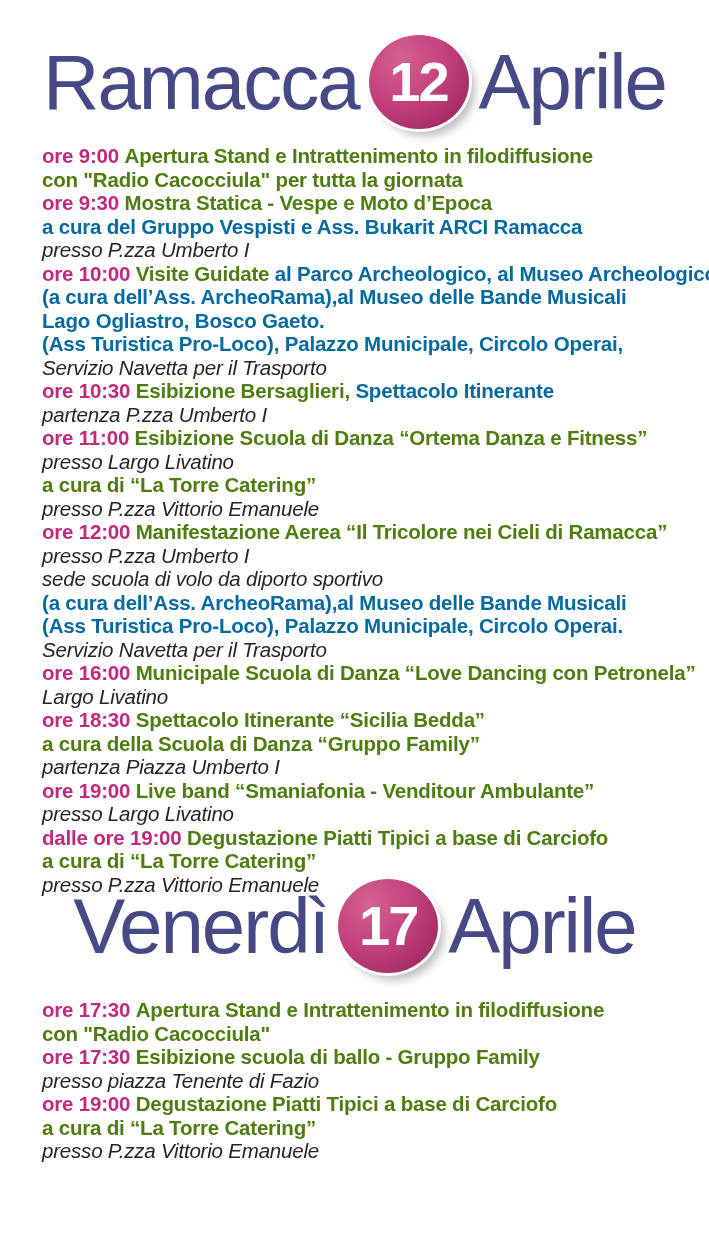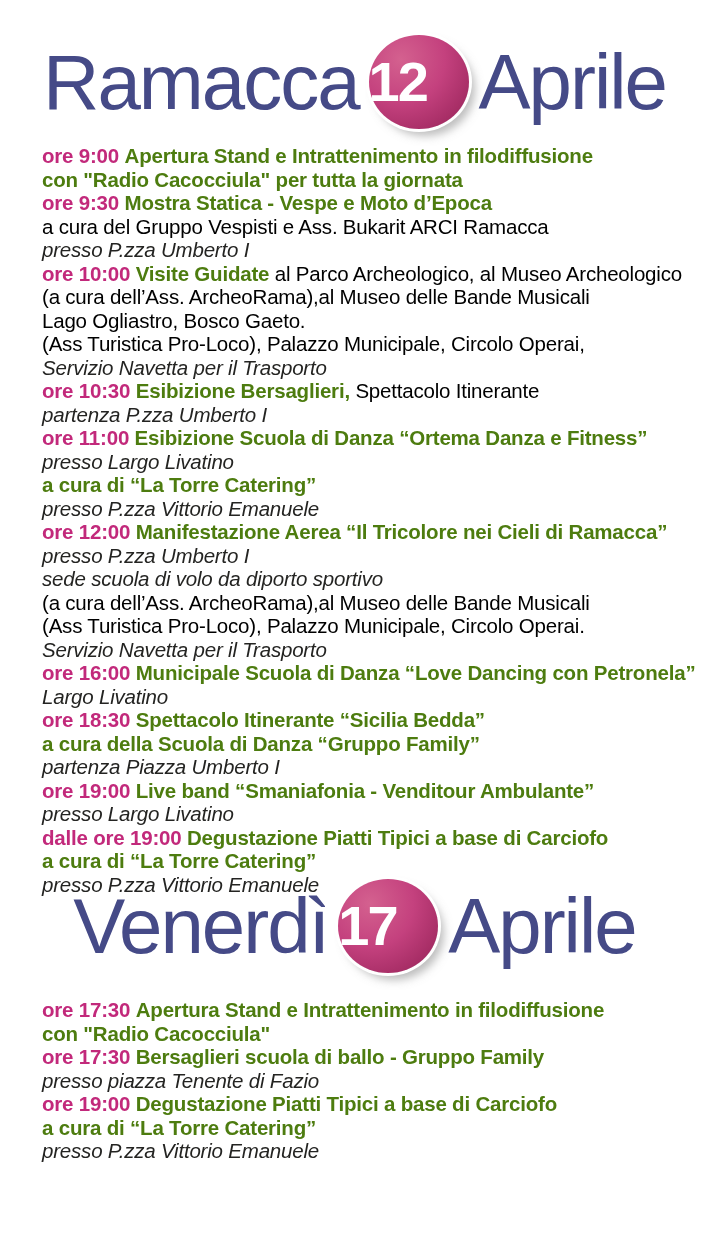"12" .badge { justify-content: none -> center }
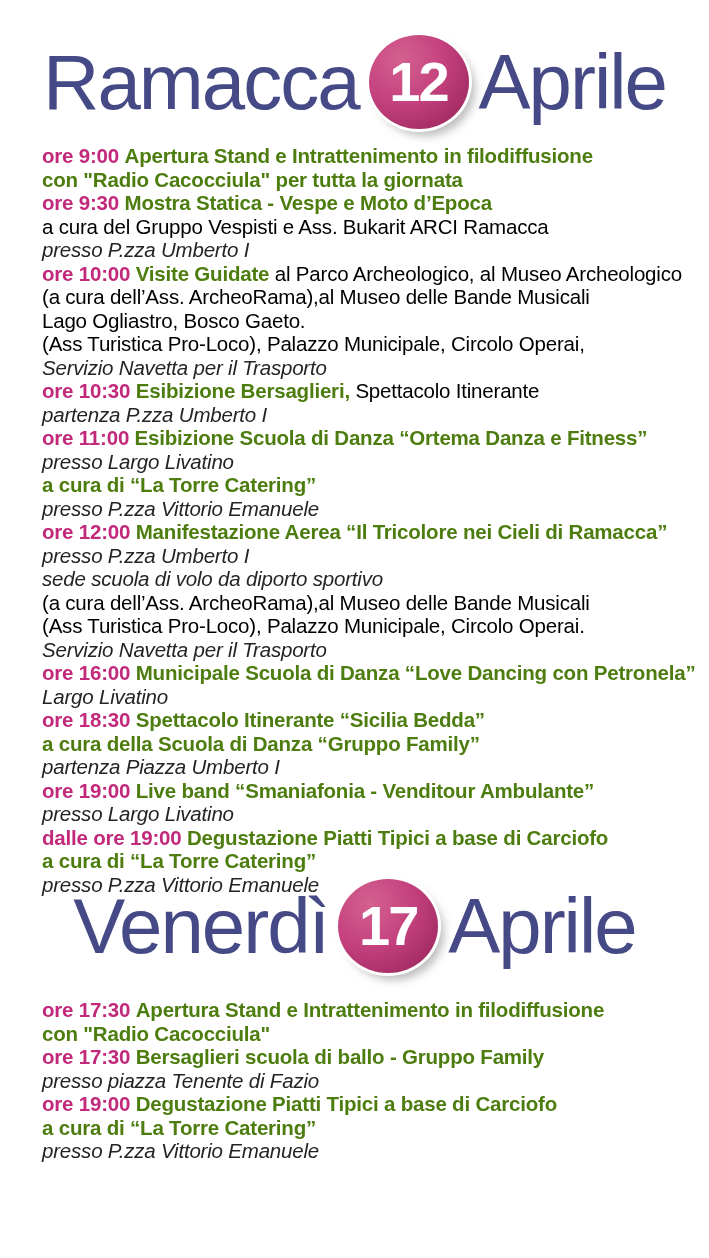"a cura del Gruppo Vespisti" .seg.regular { color: #000000 -> #0369a1; font-weight: normal -> bold }
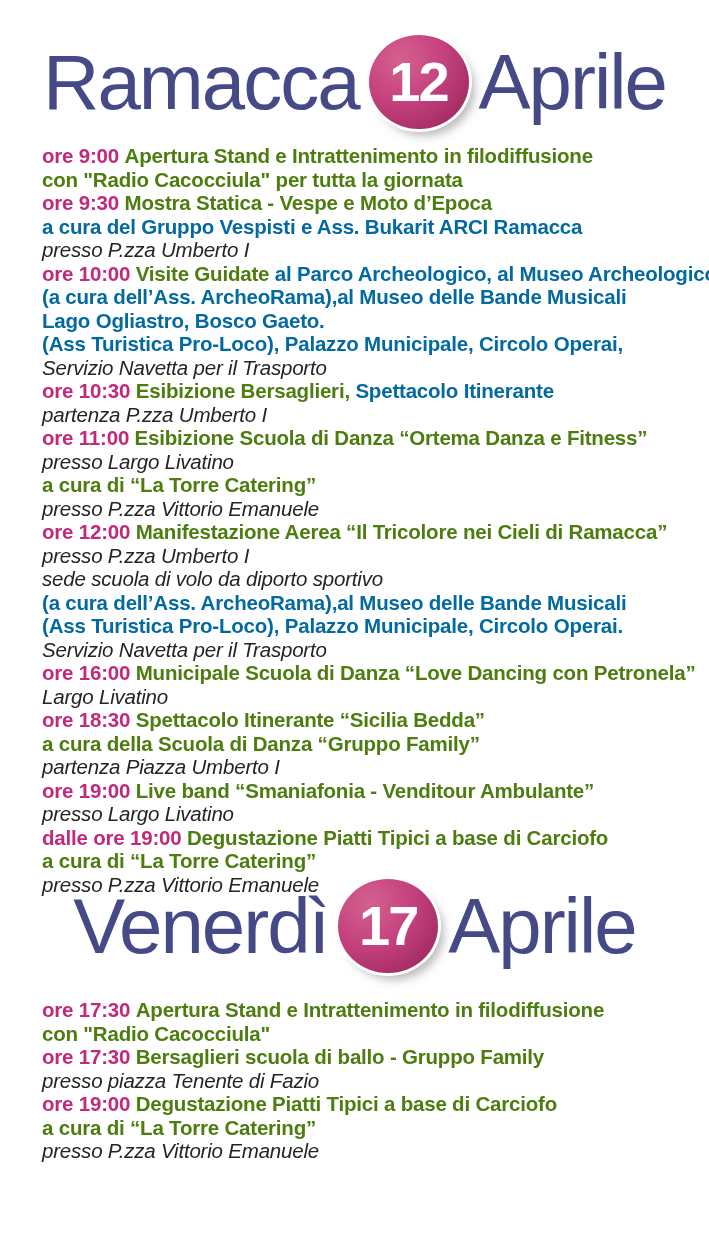"Bersaglieri scuola di ballo -" span.seg { text: Bersaglieri -> Esibizione }
